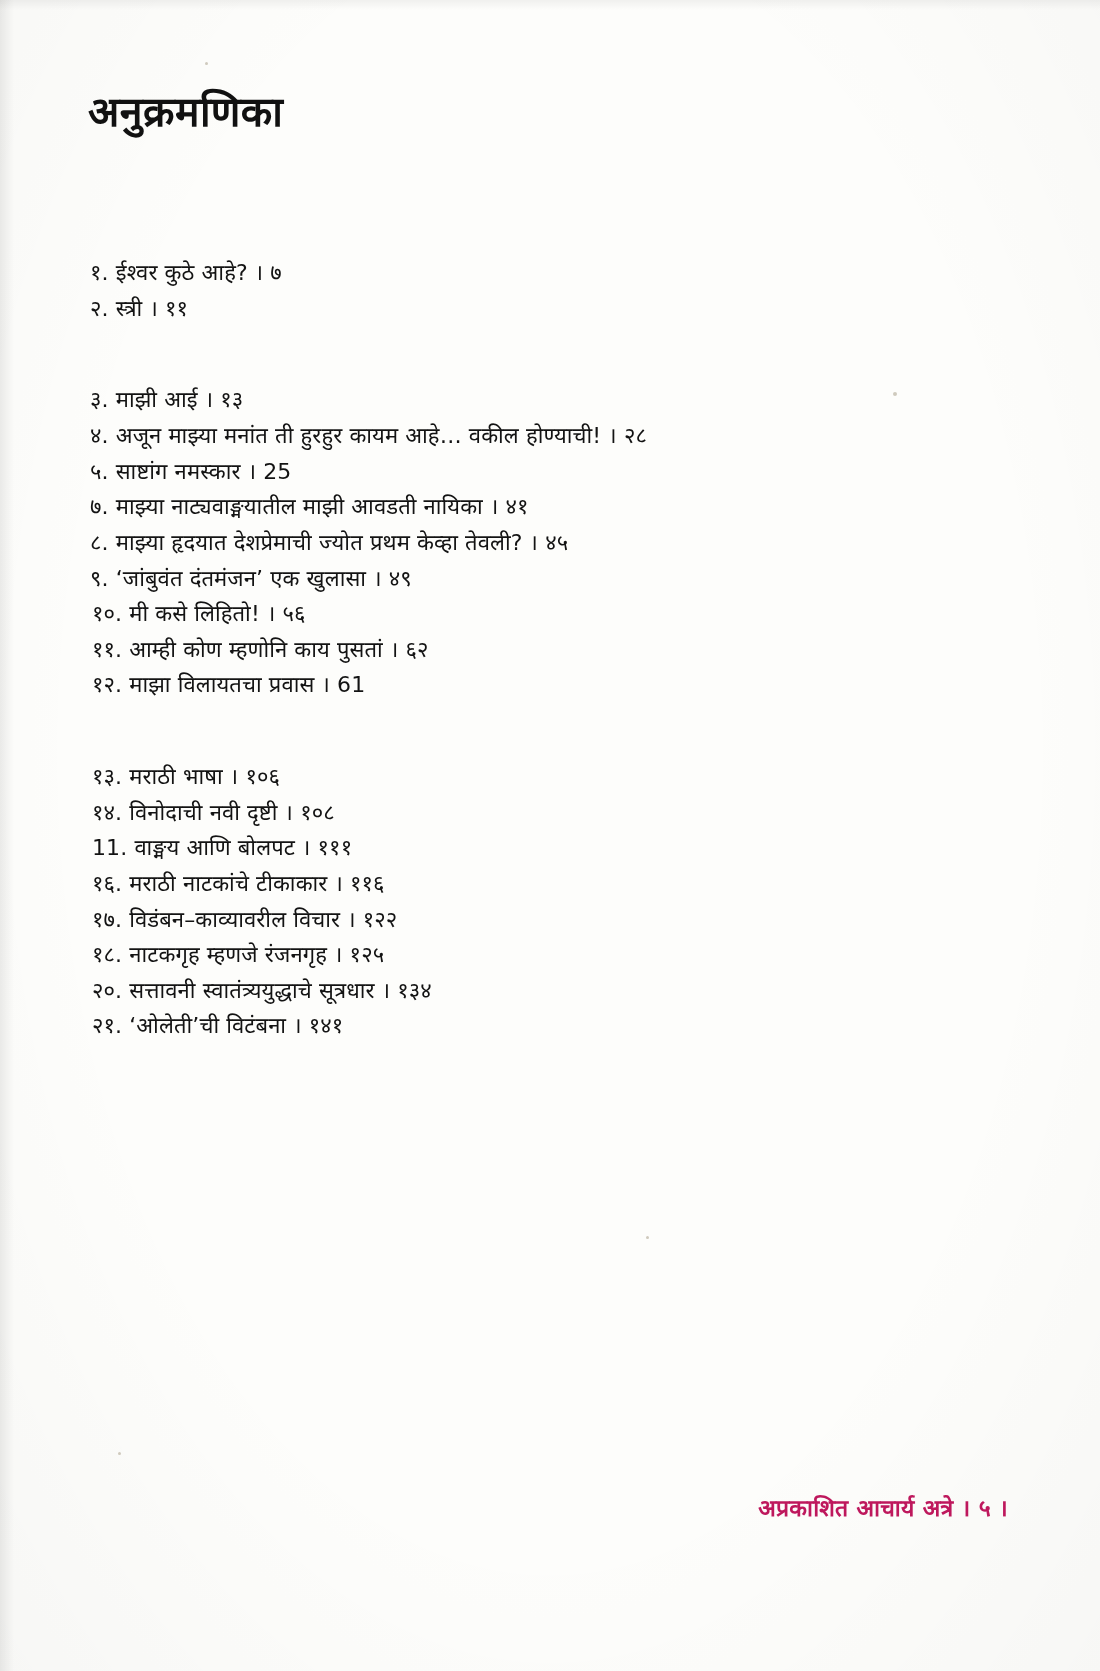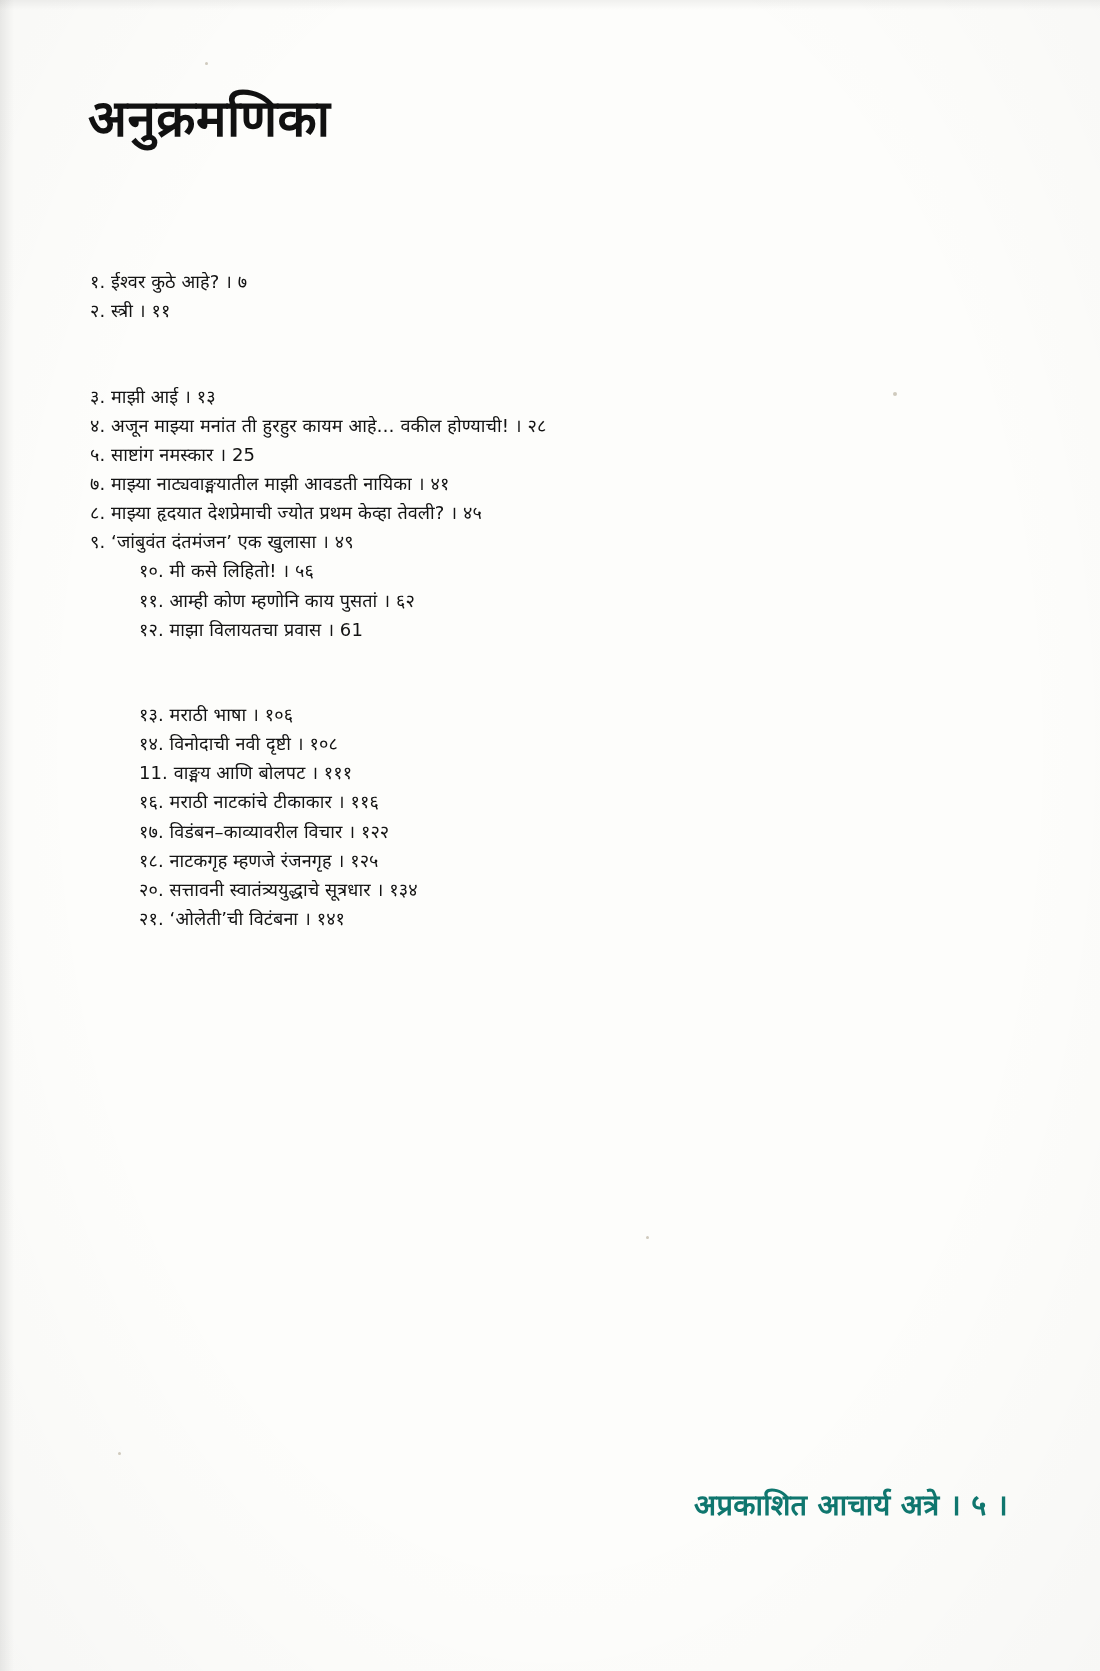"अनुक्रमणिका" .toc-title { font-size: 51px -> 41px }
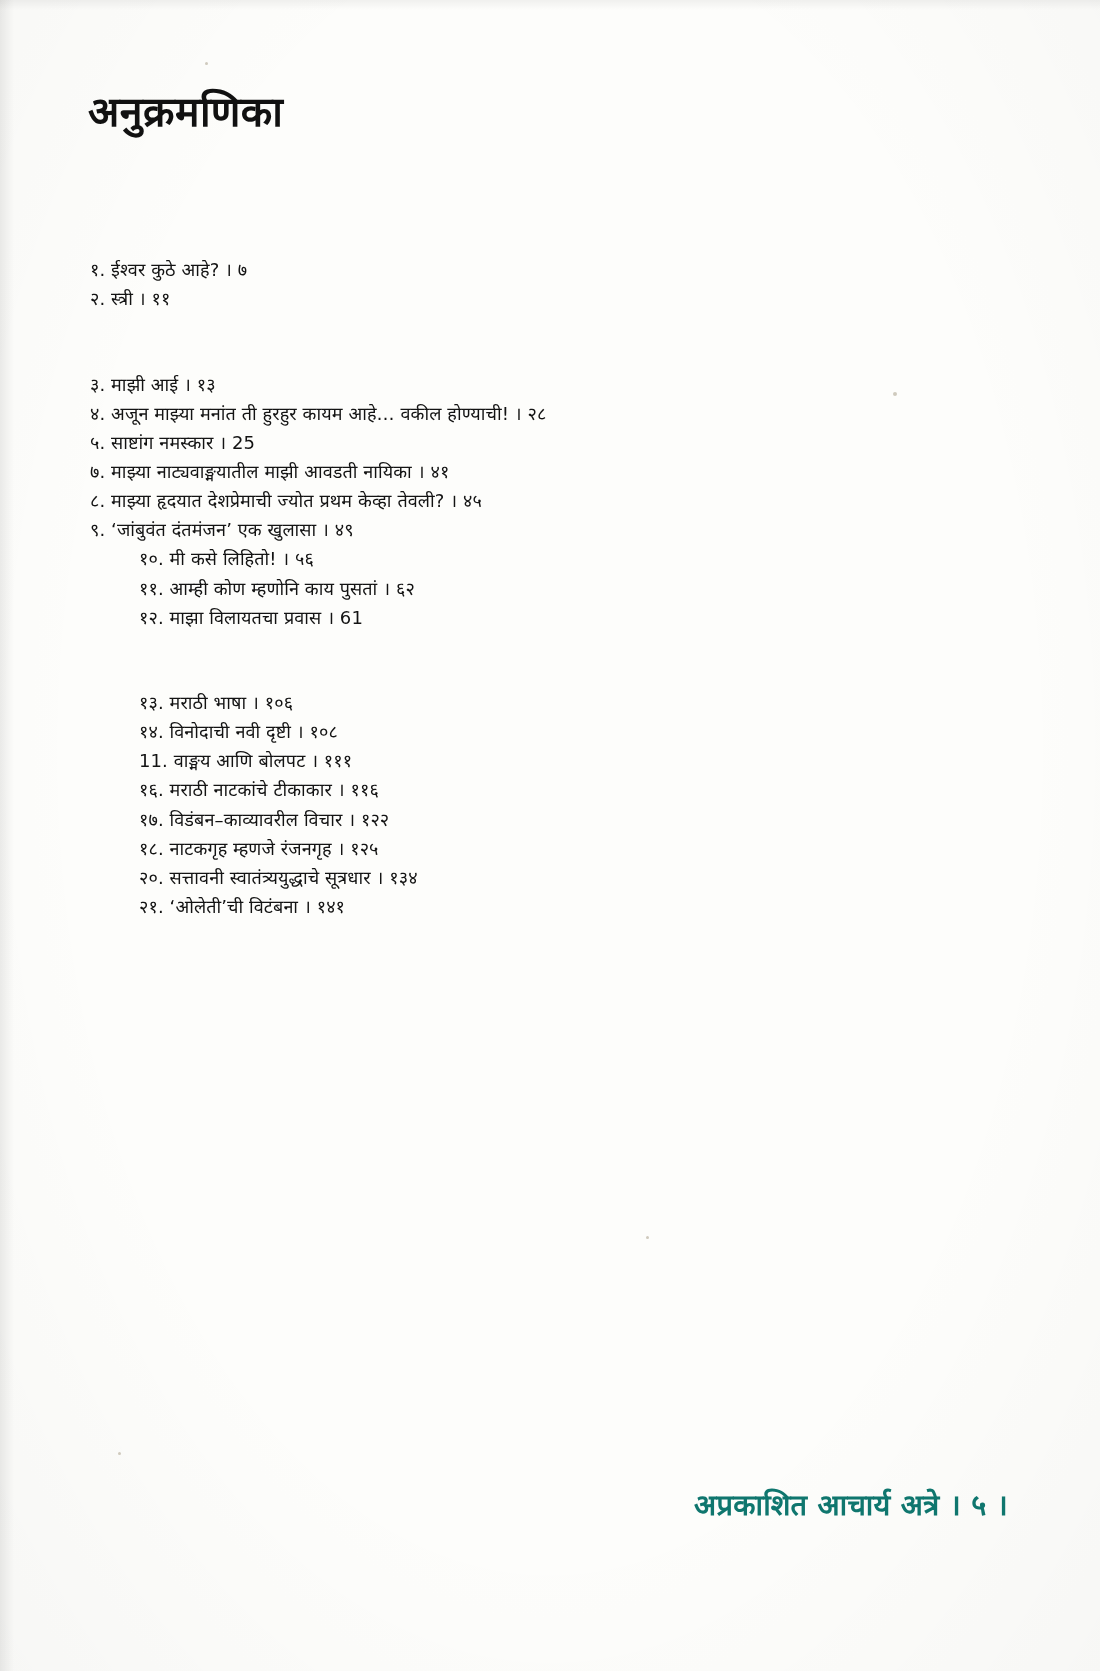"१. ईश्वर कुठे आहे? ।" .toc-entry { font-size: 18px -> 22px }
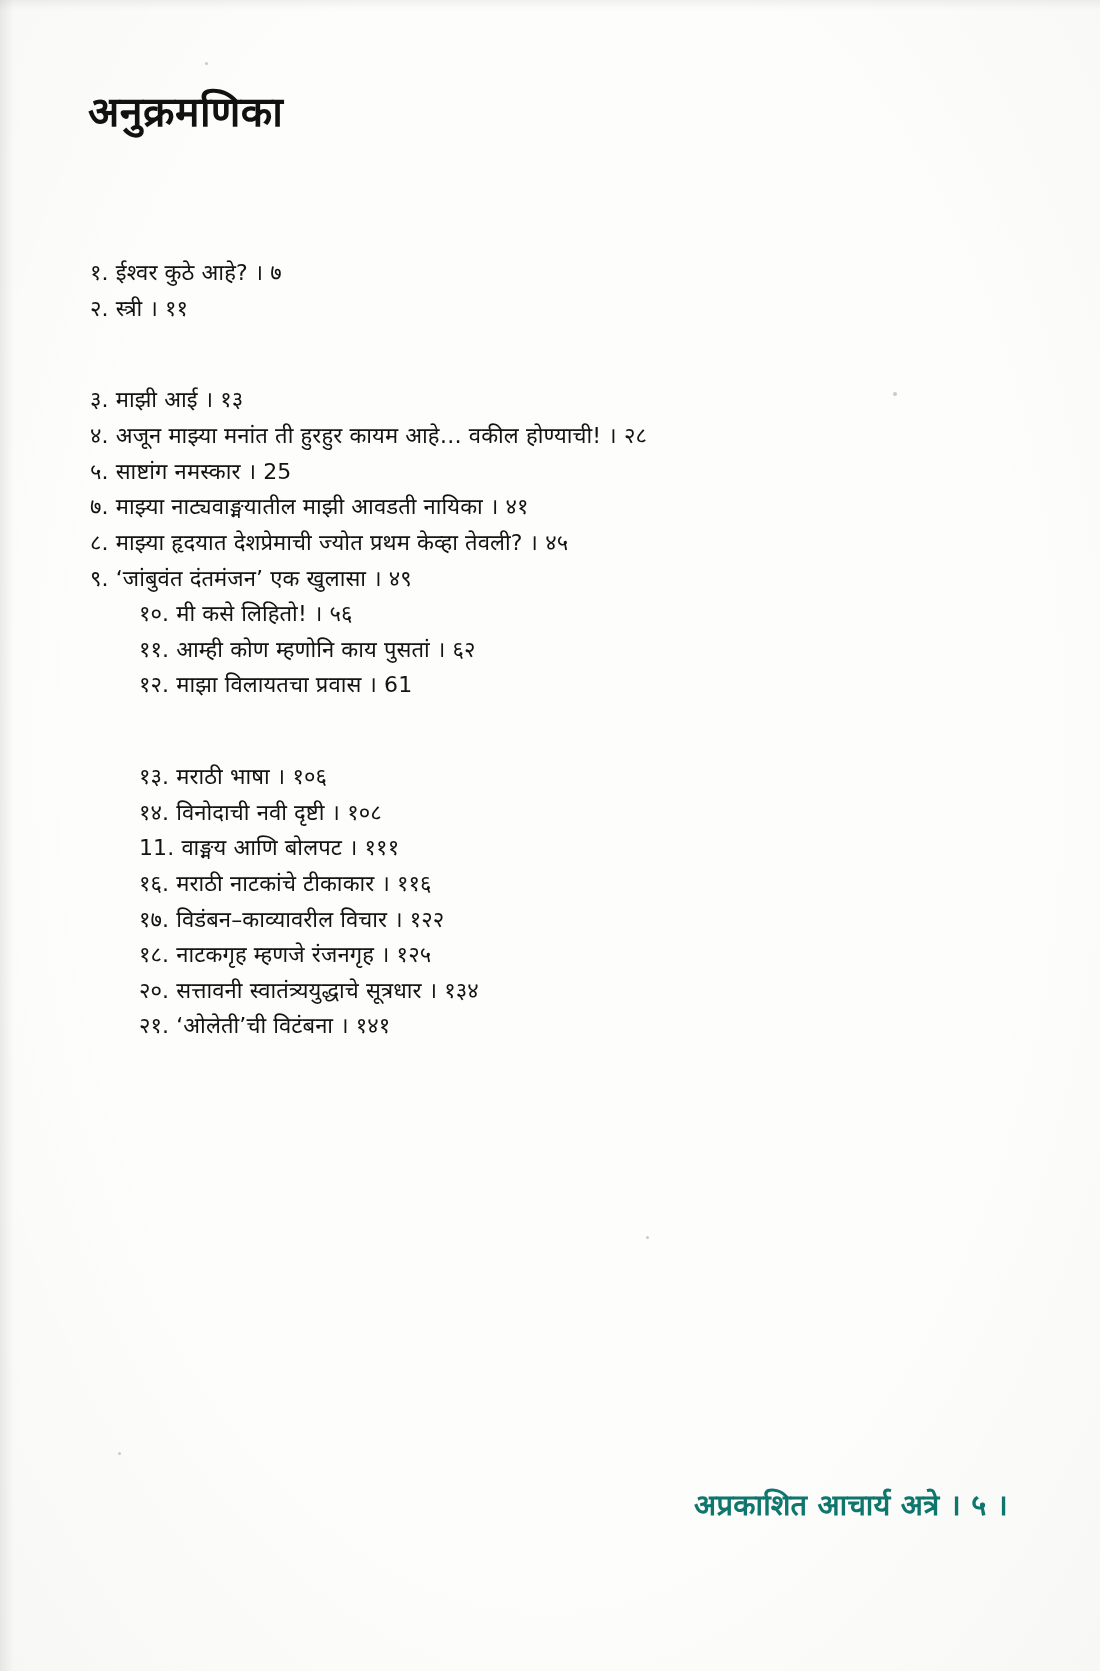"१०. मी कसे लिहितो! ।" .toc-entry.indent { margin-left: 47px -> none }
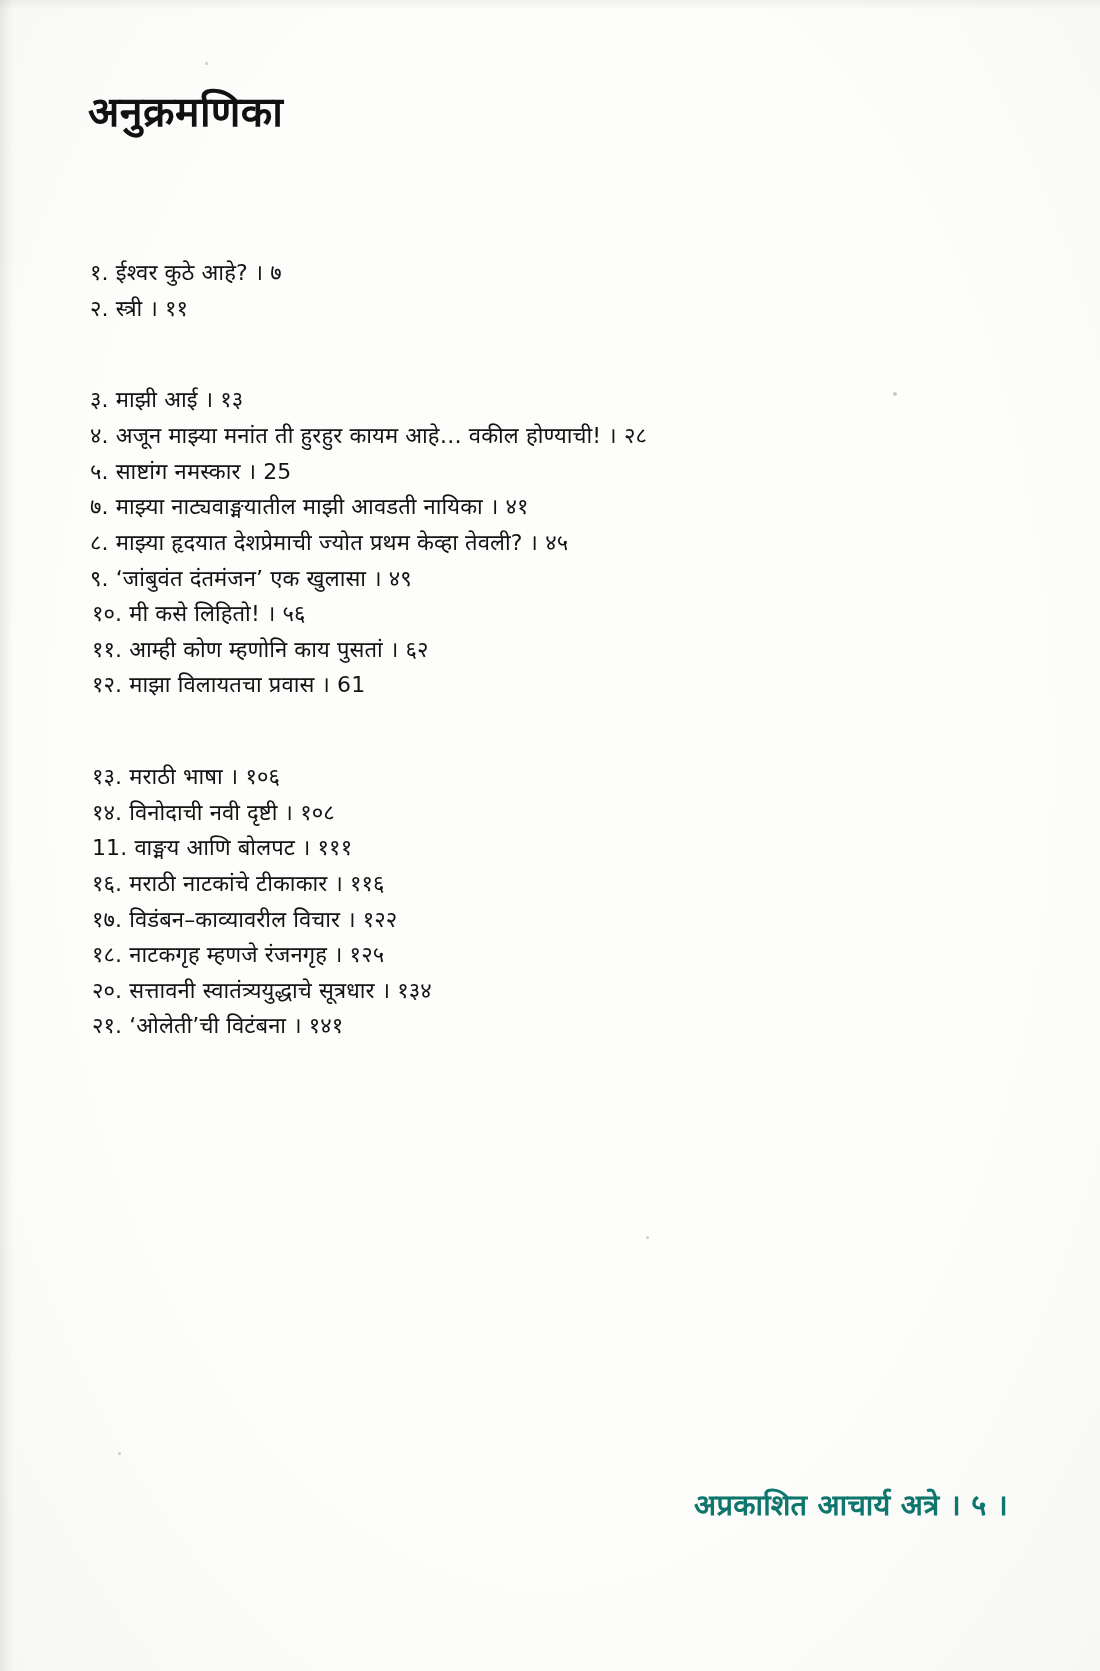"अप्रकाशित आचार्य अत्रे । ५" .footer { color: #0f766e -> #be185d; font-size: 29px -> 23px }
